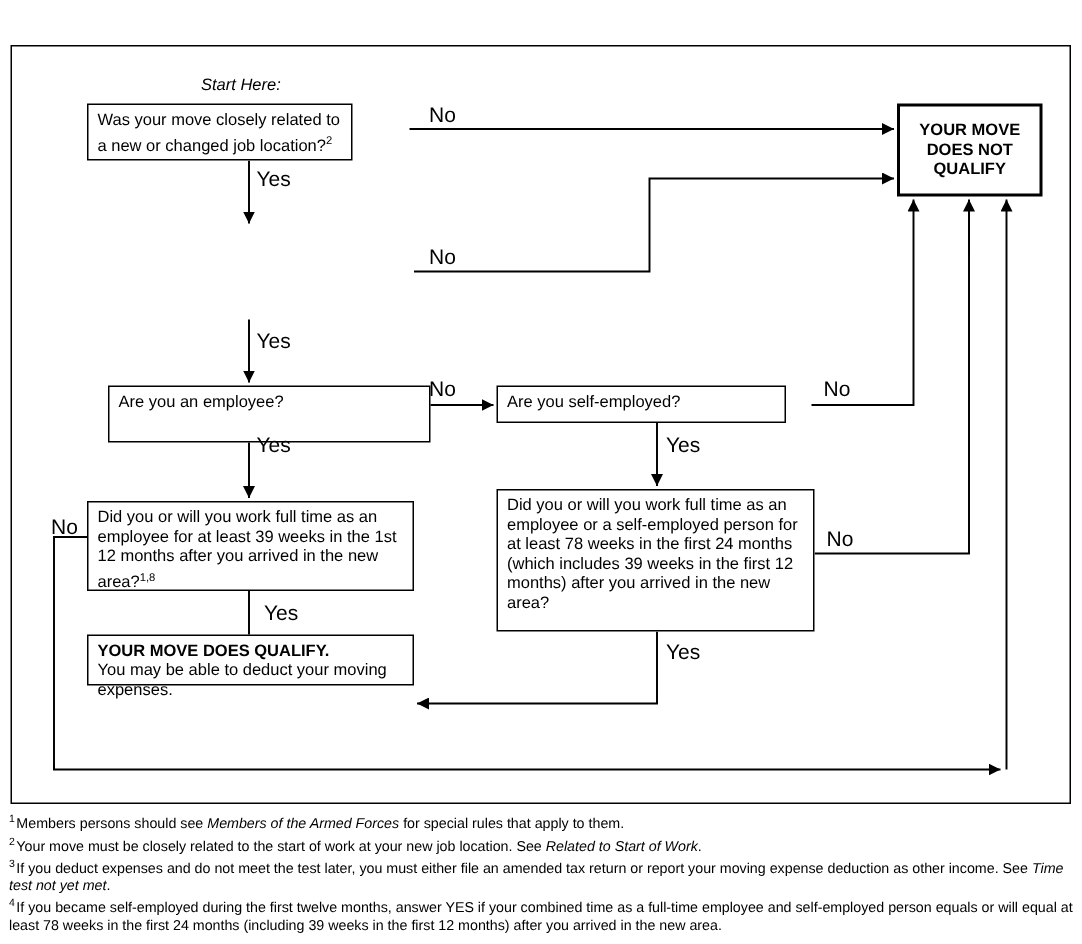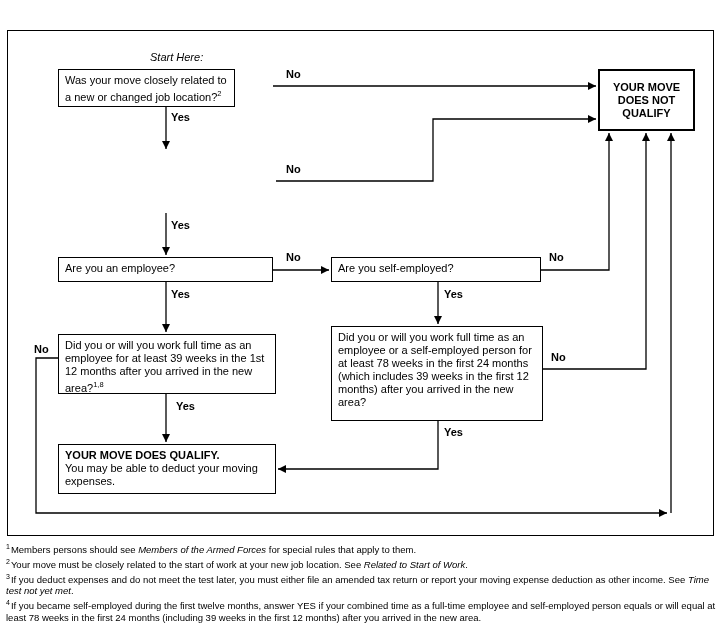"Start Here:" .start-here { margin-left: 16px -> none }
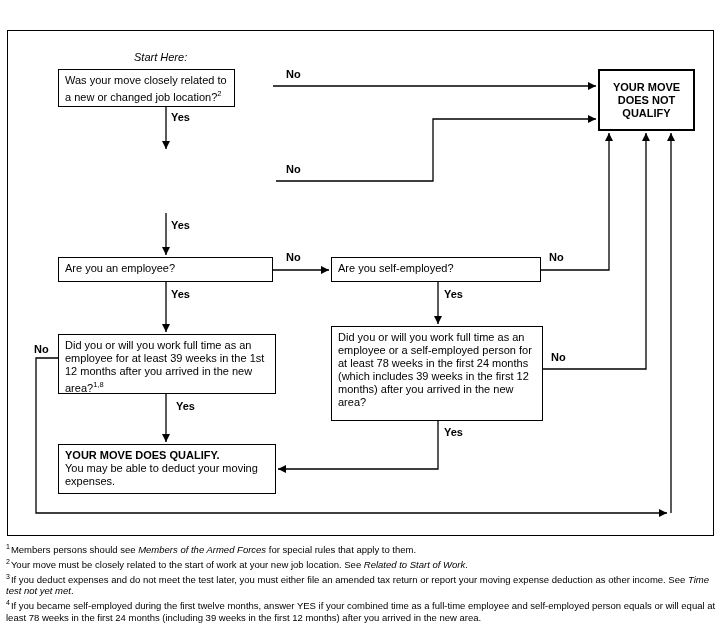"No" .lbl { font-size: 11px -> 14px; font-weight: bold -> none }
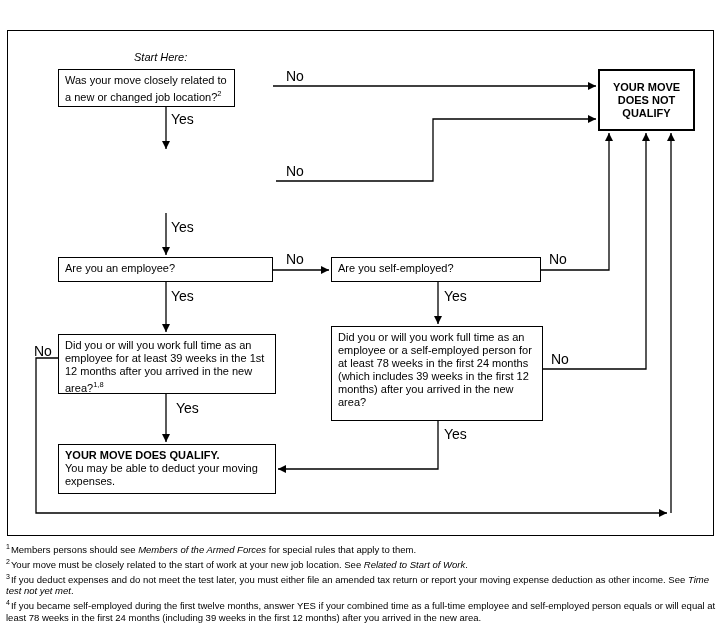"Are you an employee?" div.node { height: 25px -> 38px; left: 50px -> 64px }
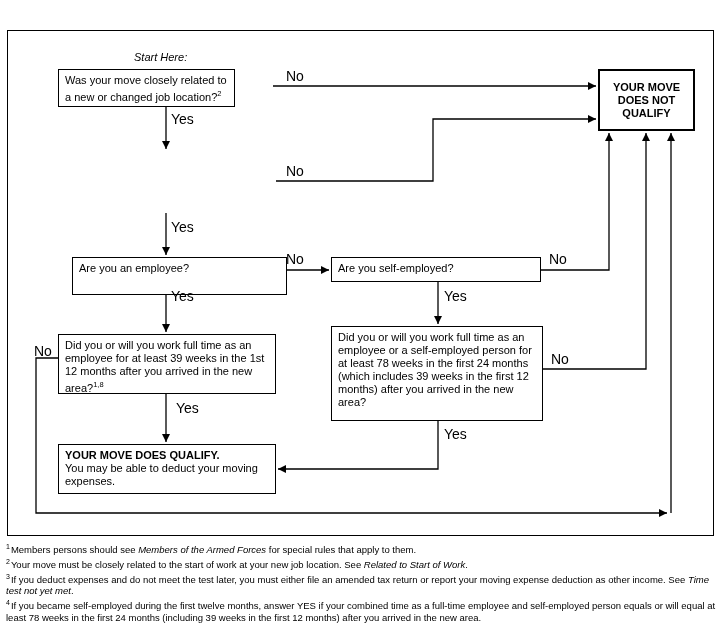"Are you self-employed?" div.node { width: 210px -> 193px }
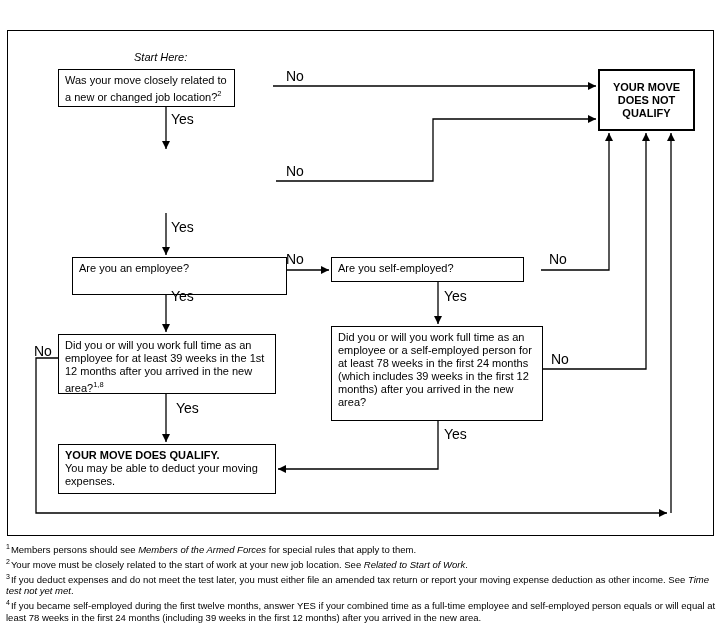"YOUR MOVE DOES QUALIFY." div.node { height: 50px -> 34px; top: 413px -> 392px }
